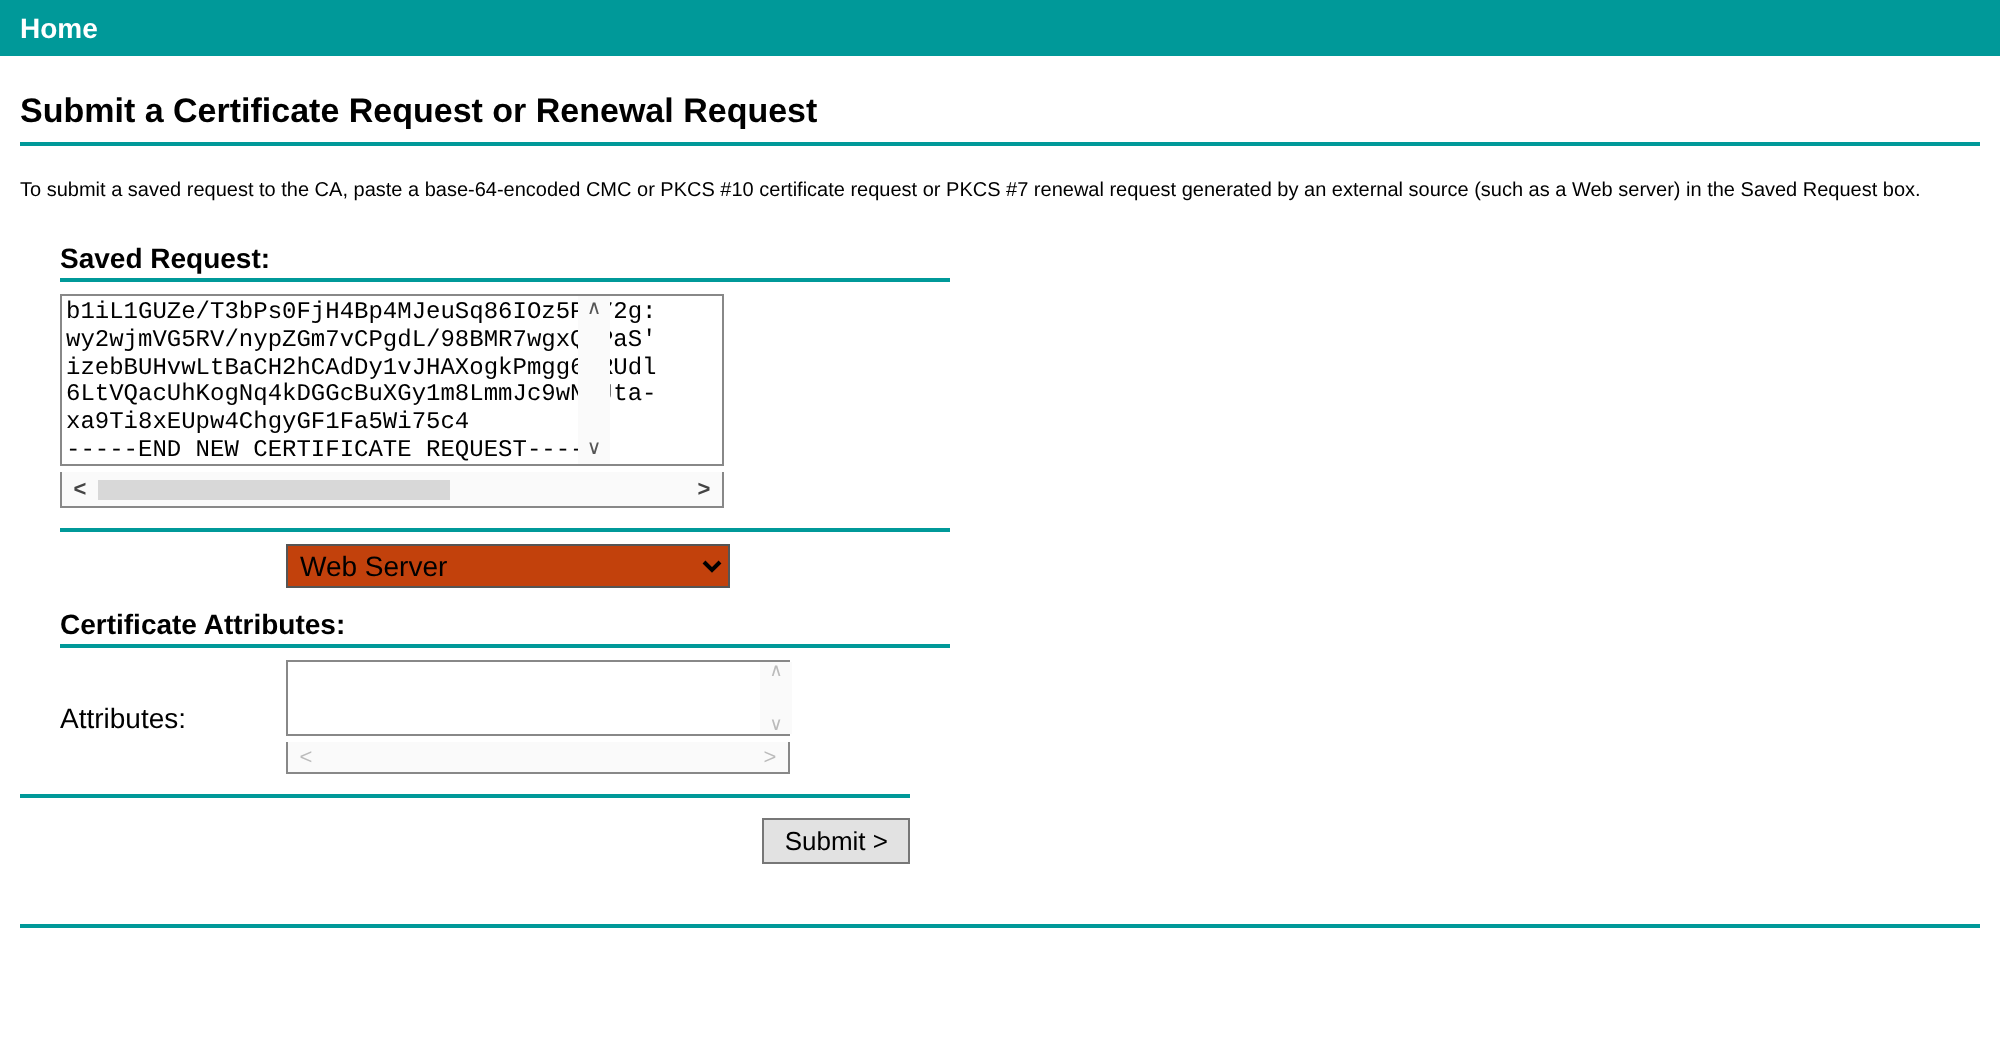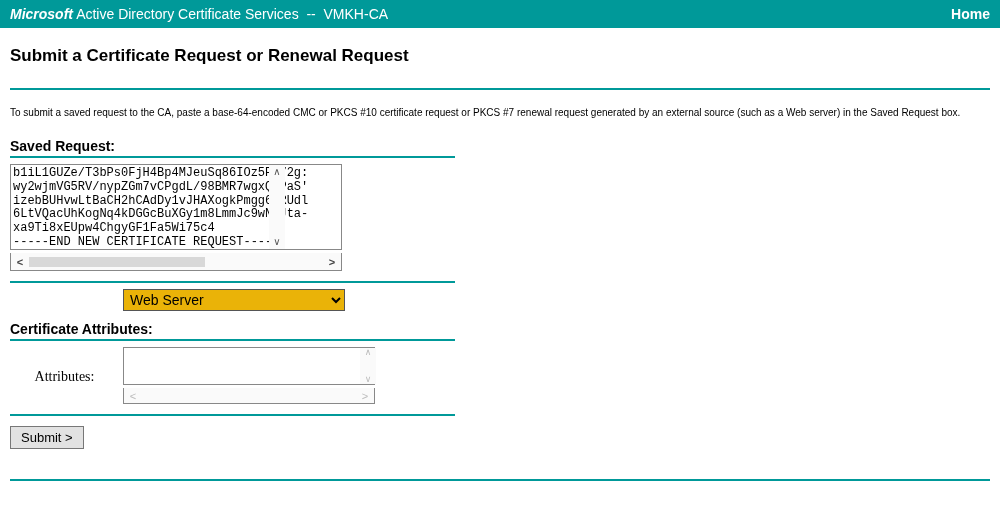"Microsoft Active Directory Certificate" div.header-left { html: <div> <span>Microsoft</span> <span>Active Directory Certificate Services</span> &nbsp;<span>--</span>&nbsp; <span>VMKH-CA</span> </div> -> none }
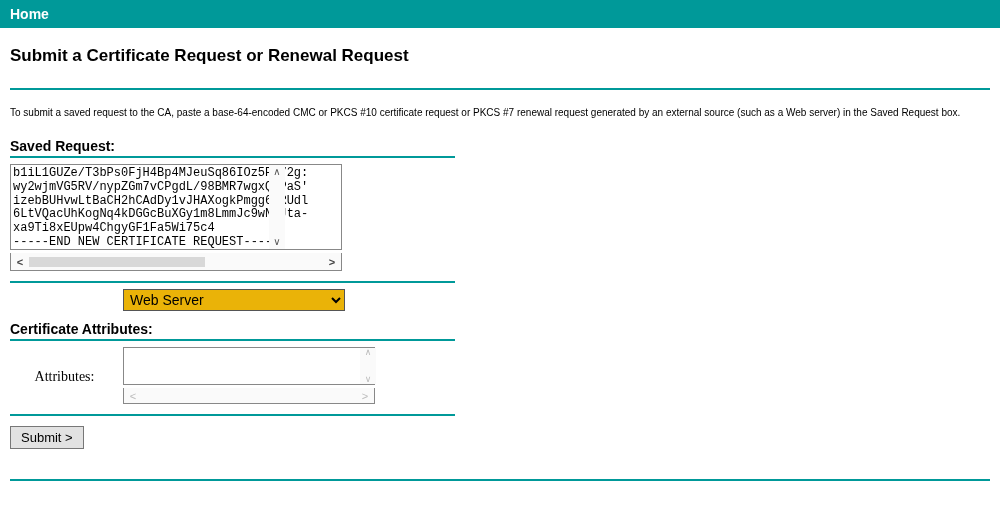"Submit a Certificate Request or" .page-title { padding: 8px 0 22px 0 -> 8px 0 5px 0 }
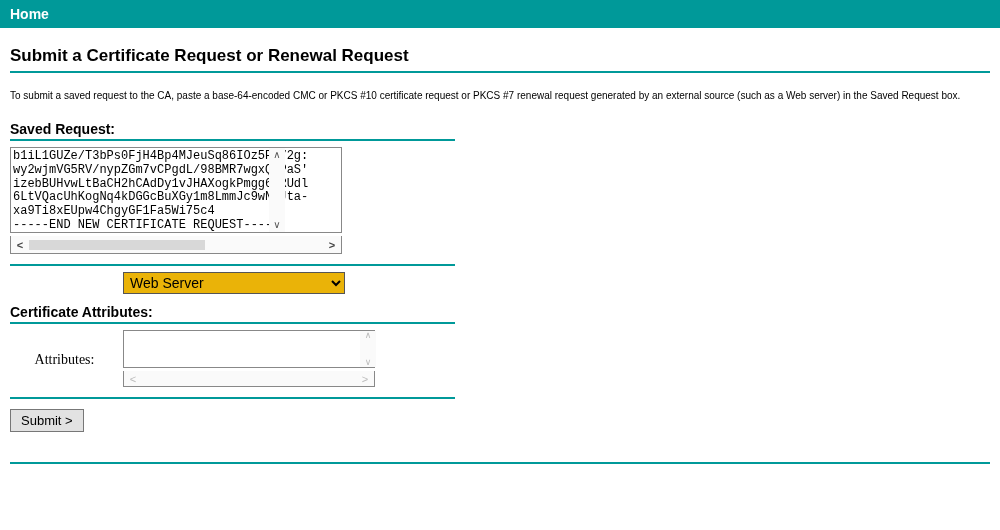"Saved Request:" .section { margin-left: none -> 20px }
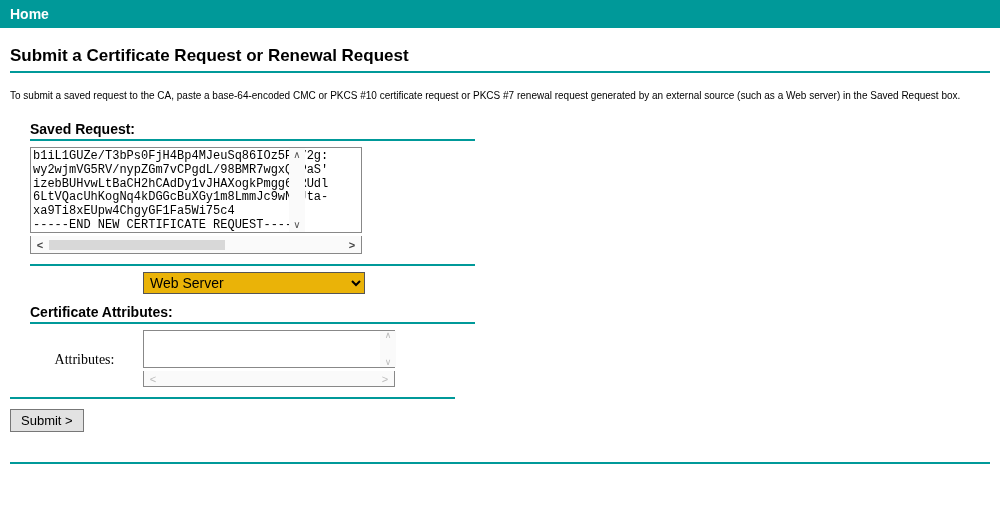"Web Server" .dropdown { background: #eab308 -> #c2410c }
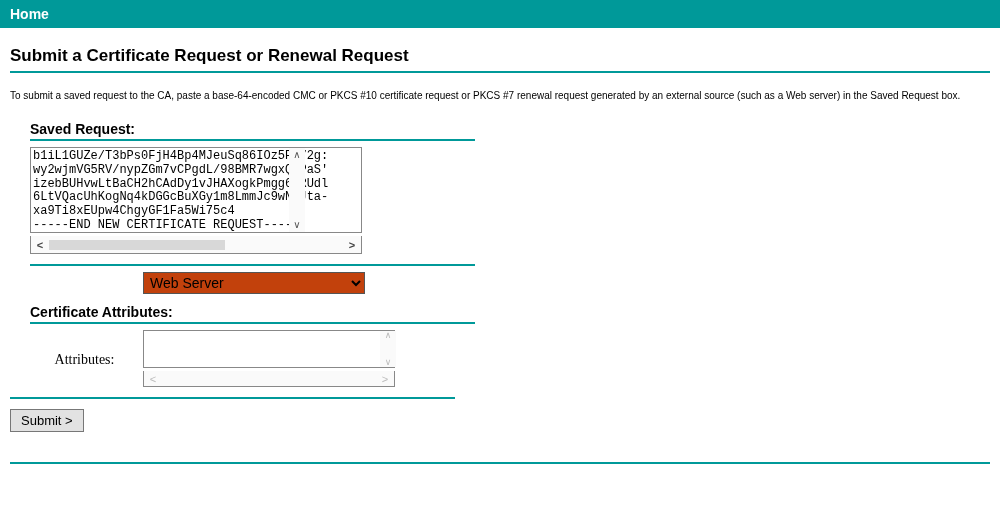"Attributes:" .field-label.align-center { font-family: Liberation Serif, serif -> none; text-align: center -> left }
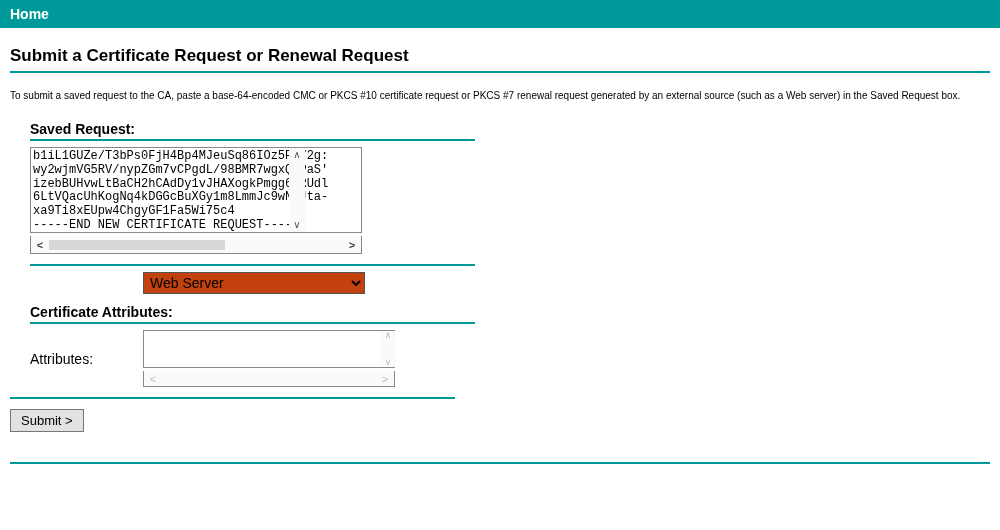"Submit >" .submit-row { justify-content: flex-start -> flex-end }
